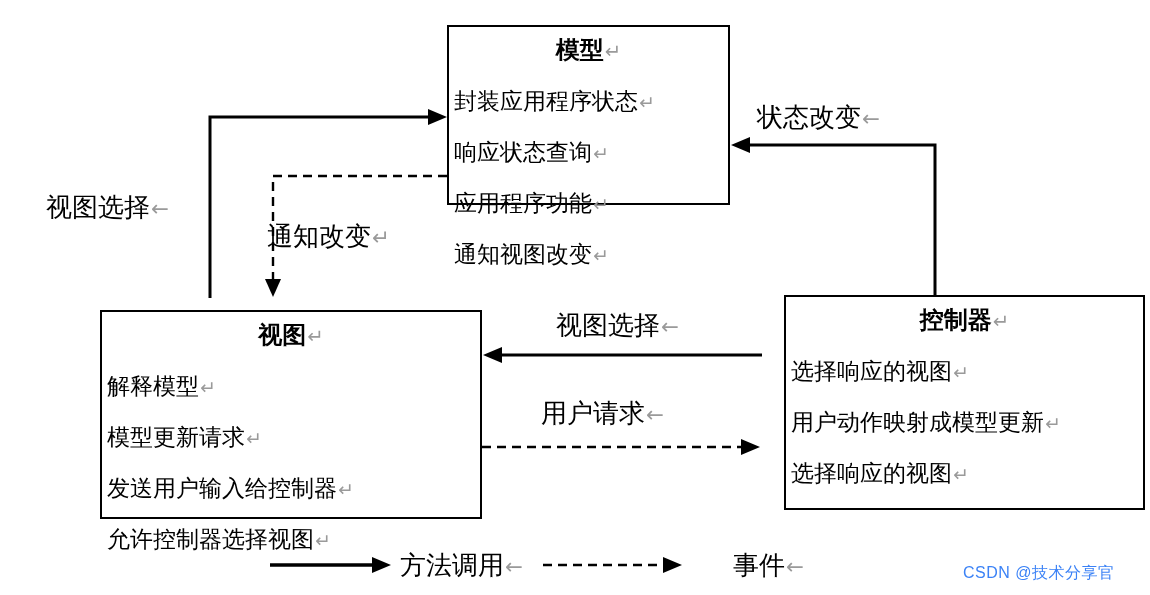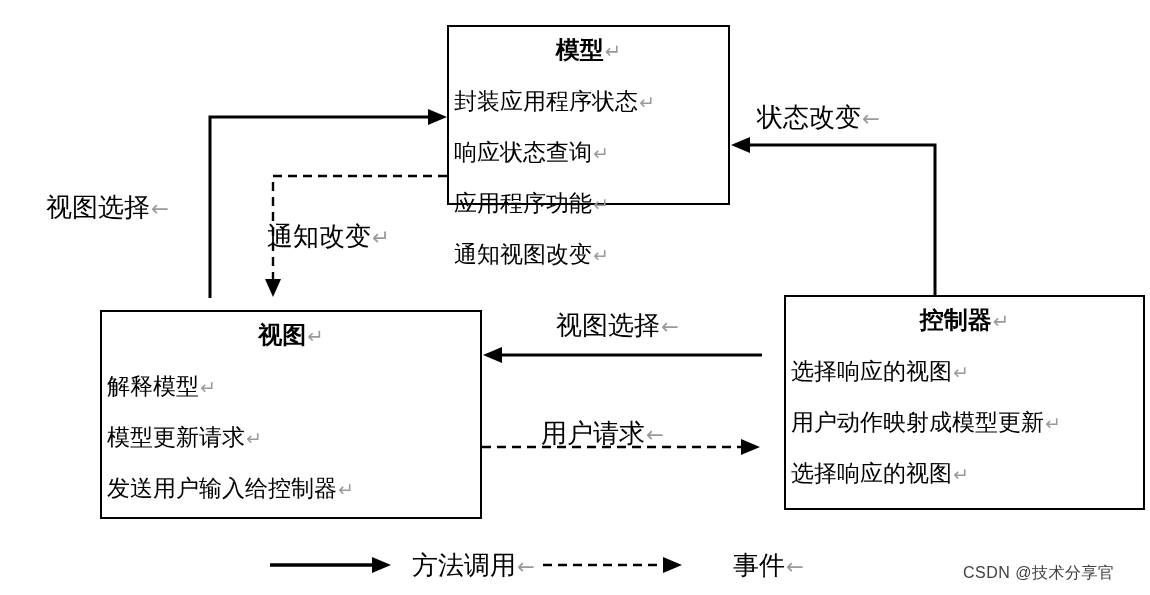"用户请求←" .lab-user-request { margin-top: 20px -> none }
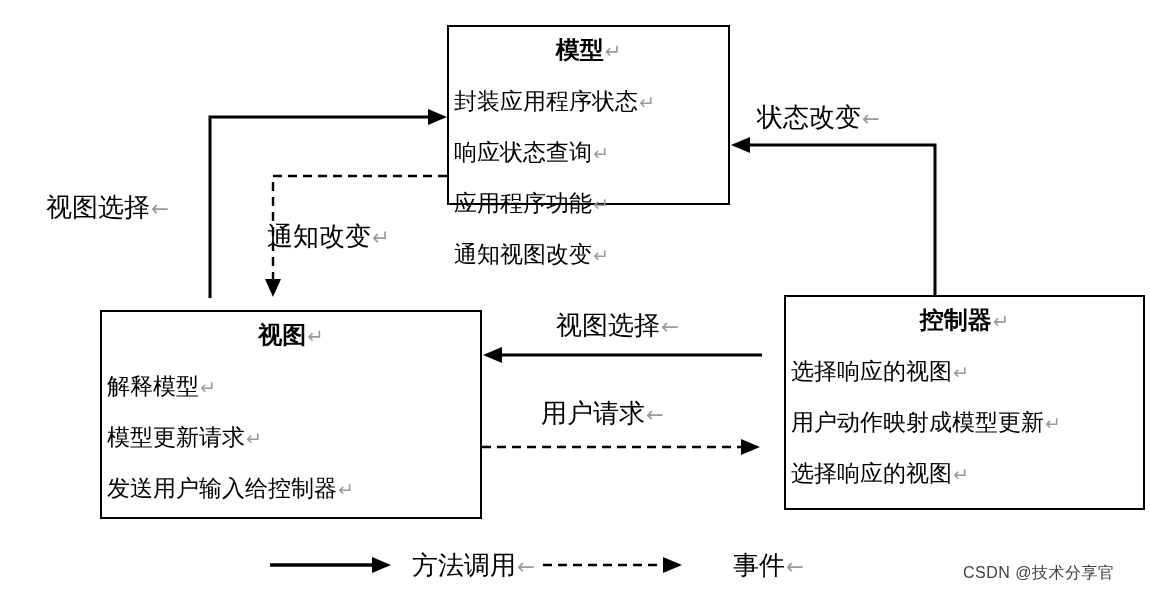"允许控制器选择视图↵" div.box-line { html: none -> <div><span>允许控制器选择视图</span><span>↵</span></div> }
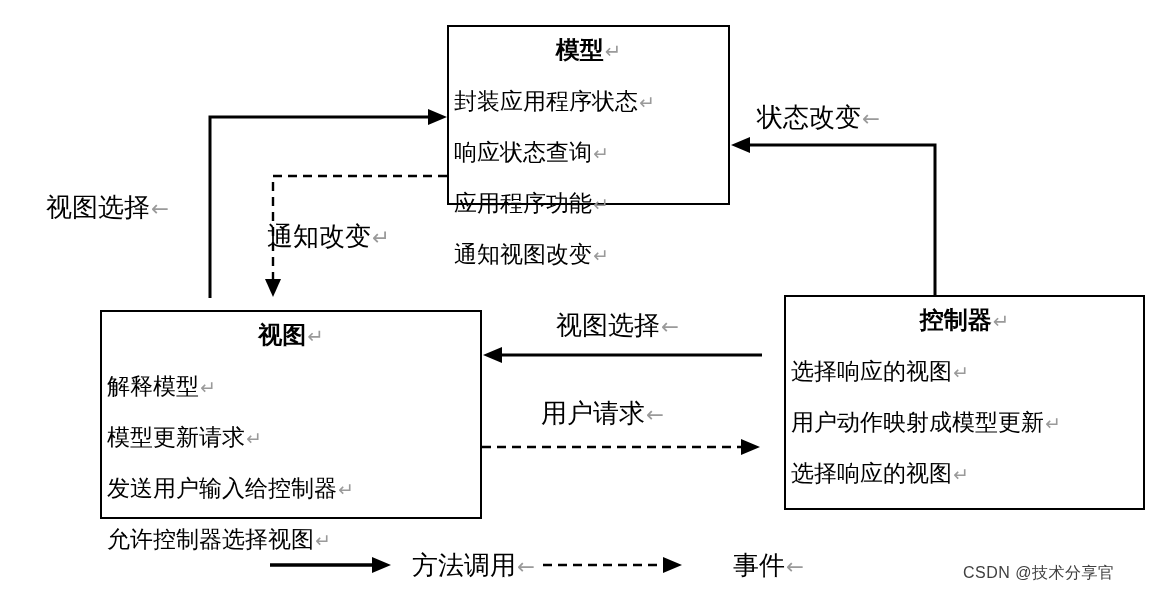"方法调用←" .lab-legend-method { left: 412px -> 400px }
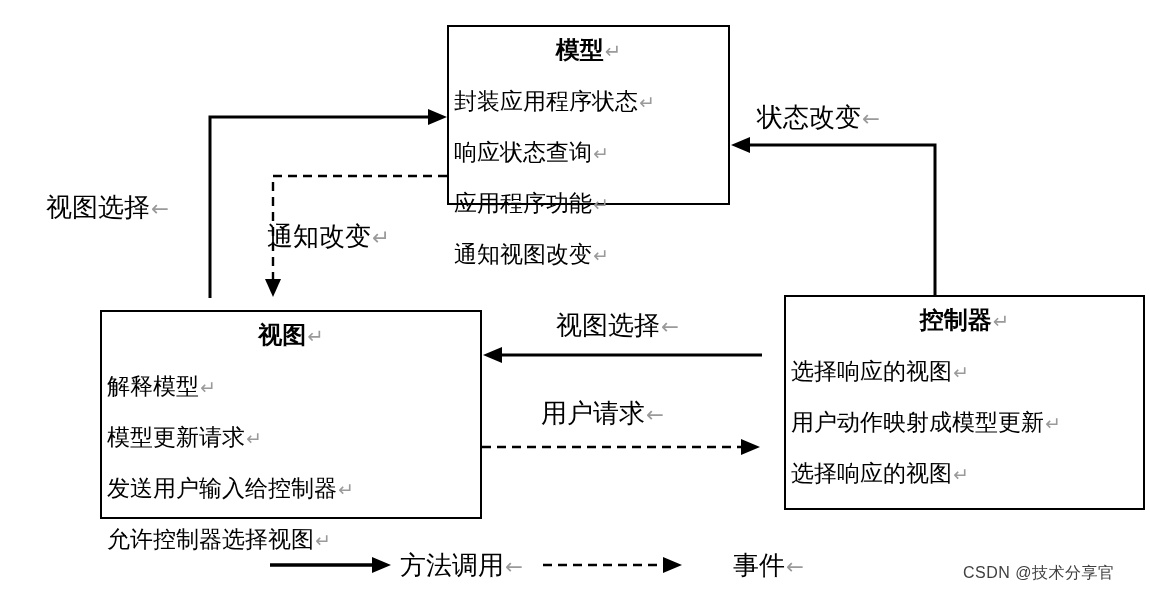"CSDN @技术分享官" .watermark { color: #404040 -> #3b82f6 }
